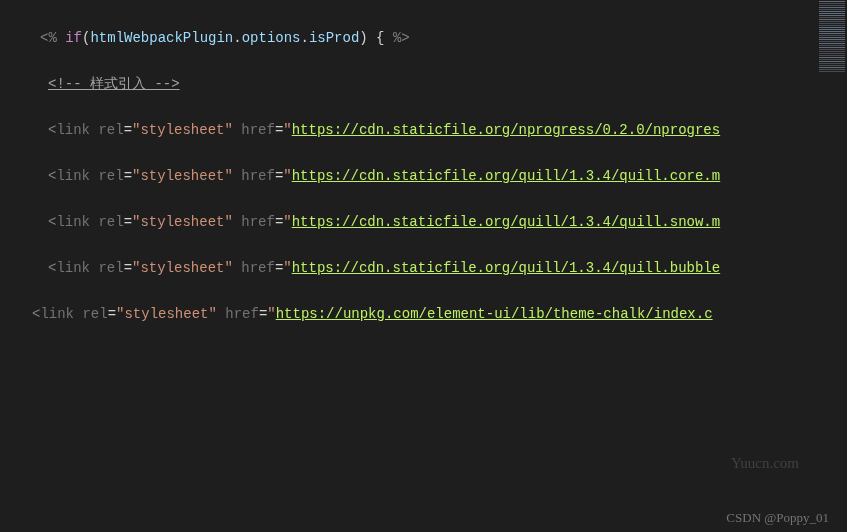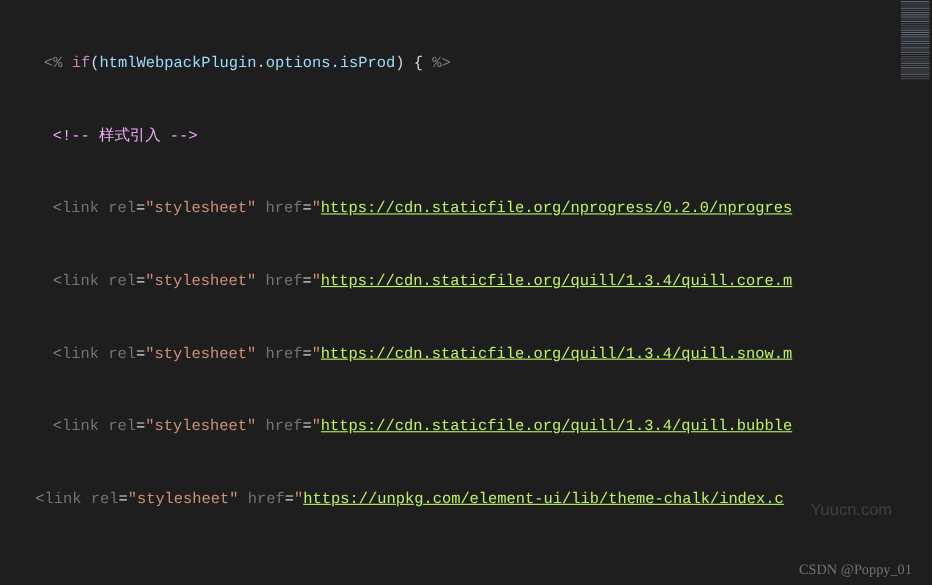"<% if(htmlWebpackPlugin.options.isProd)" .line { margin-top: 20px -> none }
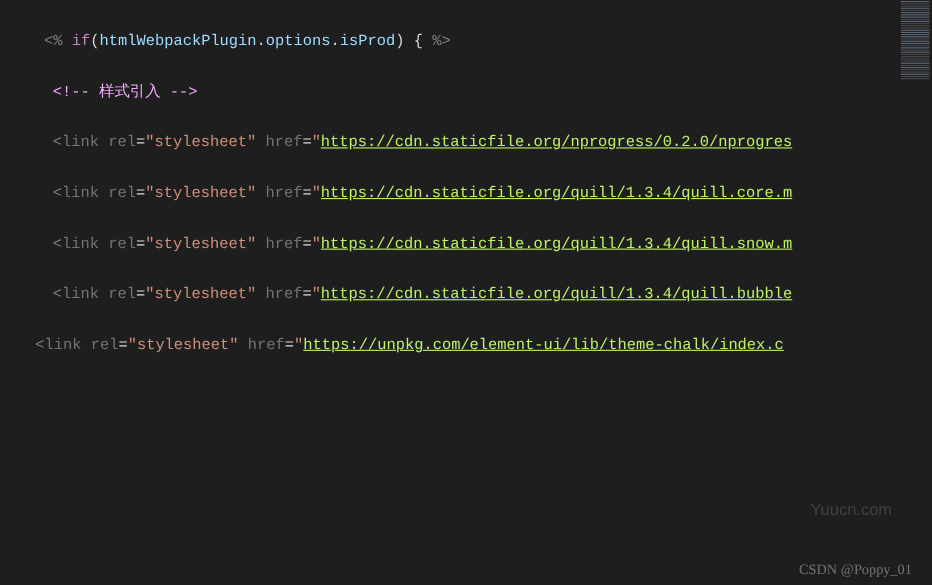"<!-- 样式引入 -->" .comment { color: #f0abfc -> #a3a3a3; text-decoration: none -> underline }
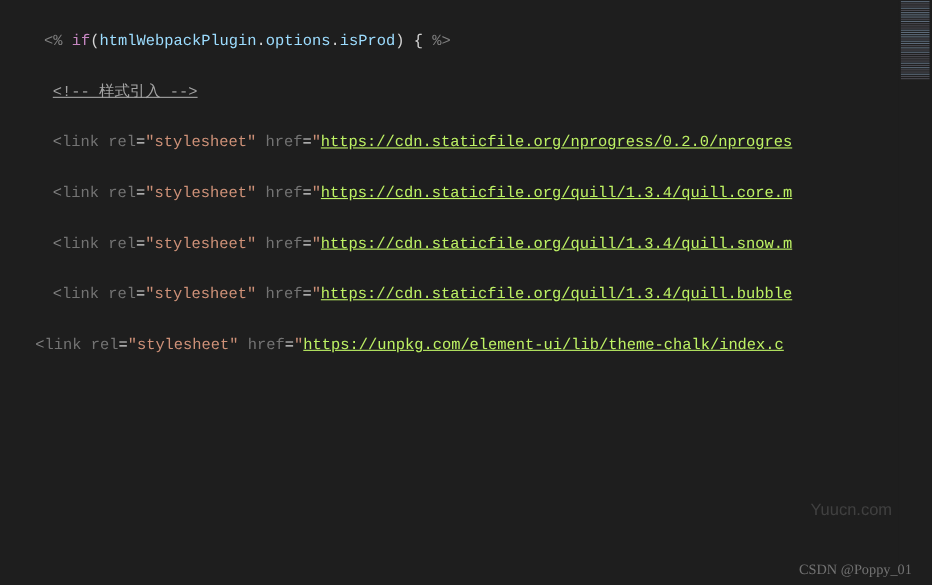"Yuucn.com" .watermark { font-family: Liberation Sans, sans-serif -> Liberation Serif, serif; right: 36px -> 48px }
